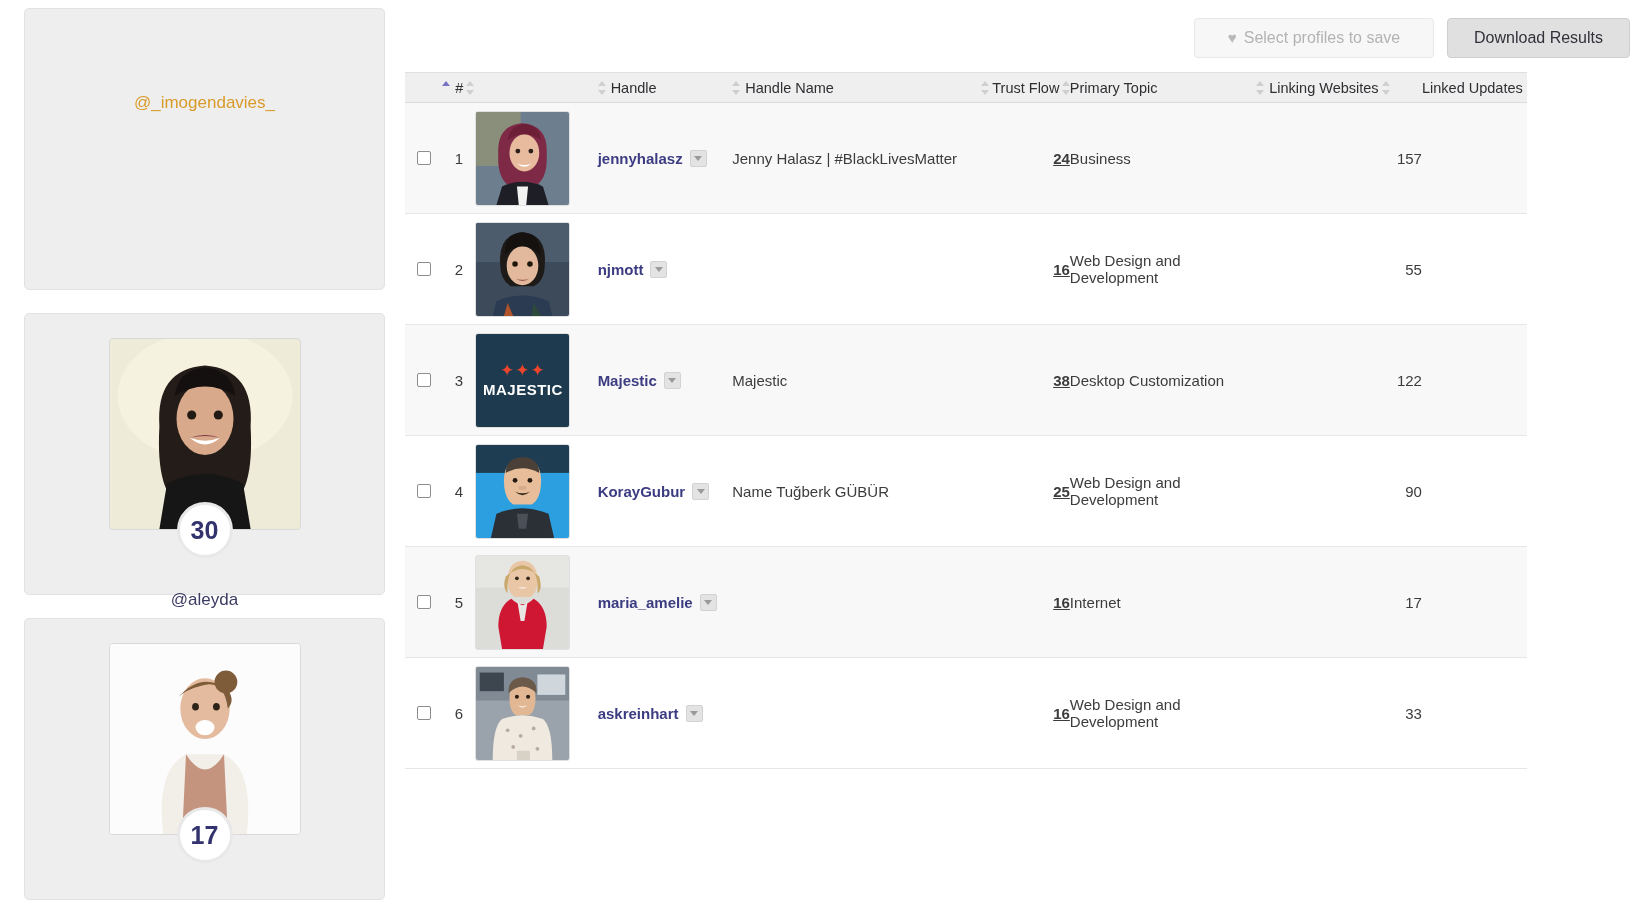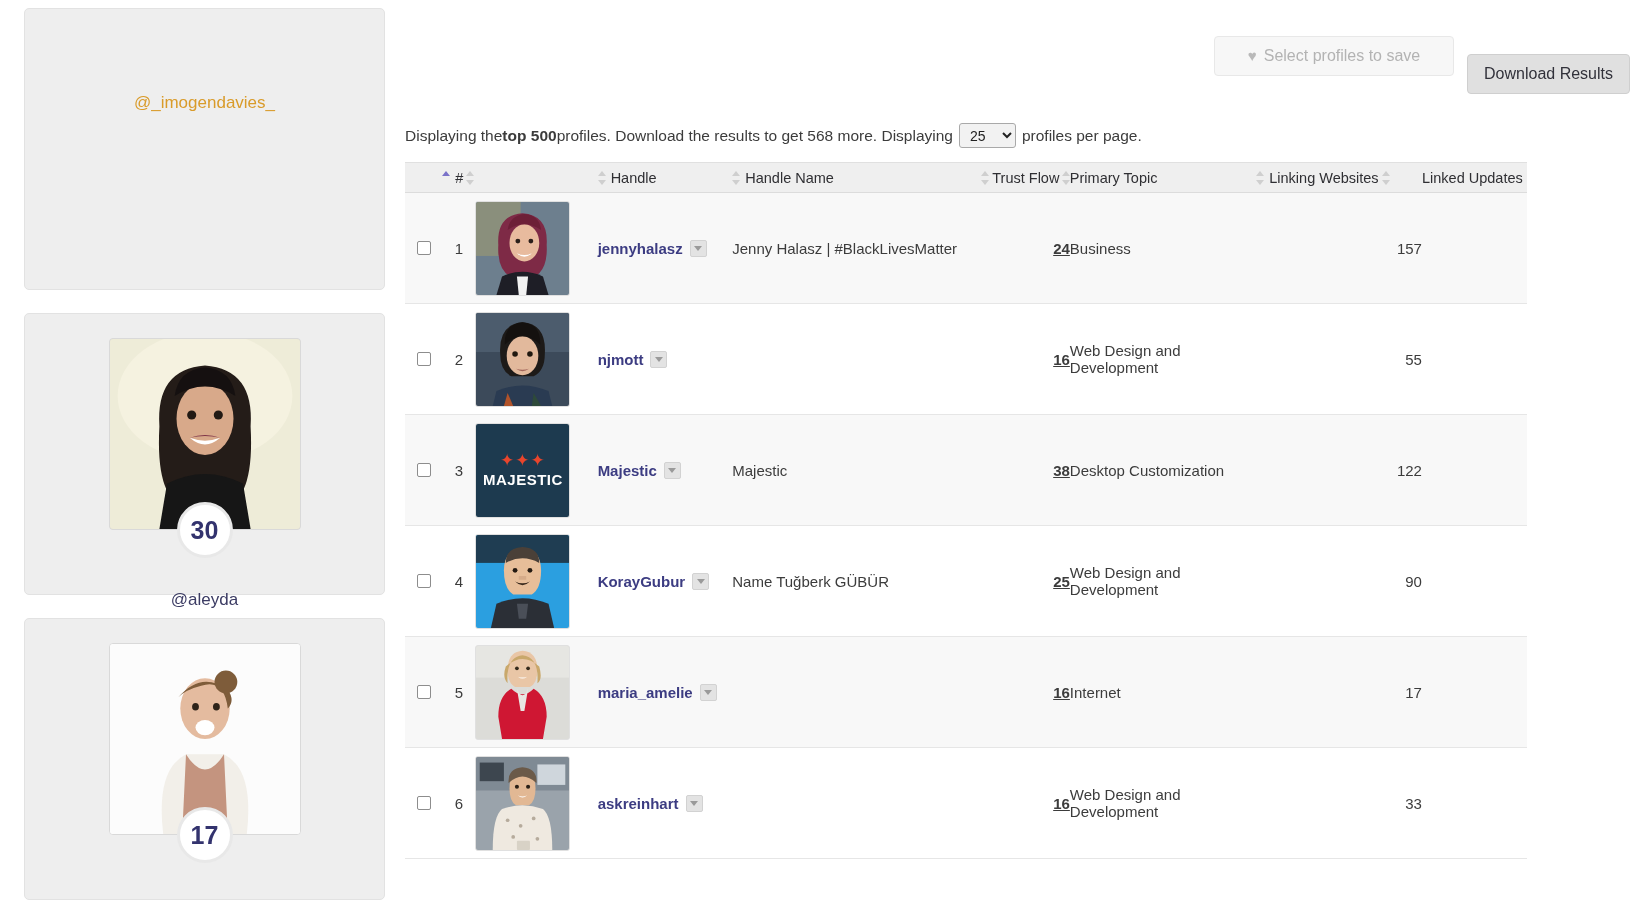"♥ Select profiles to save" .btn { padding: 9px 16px -> 9px 26px }
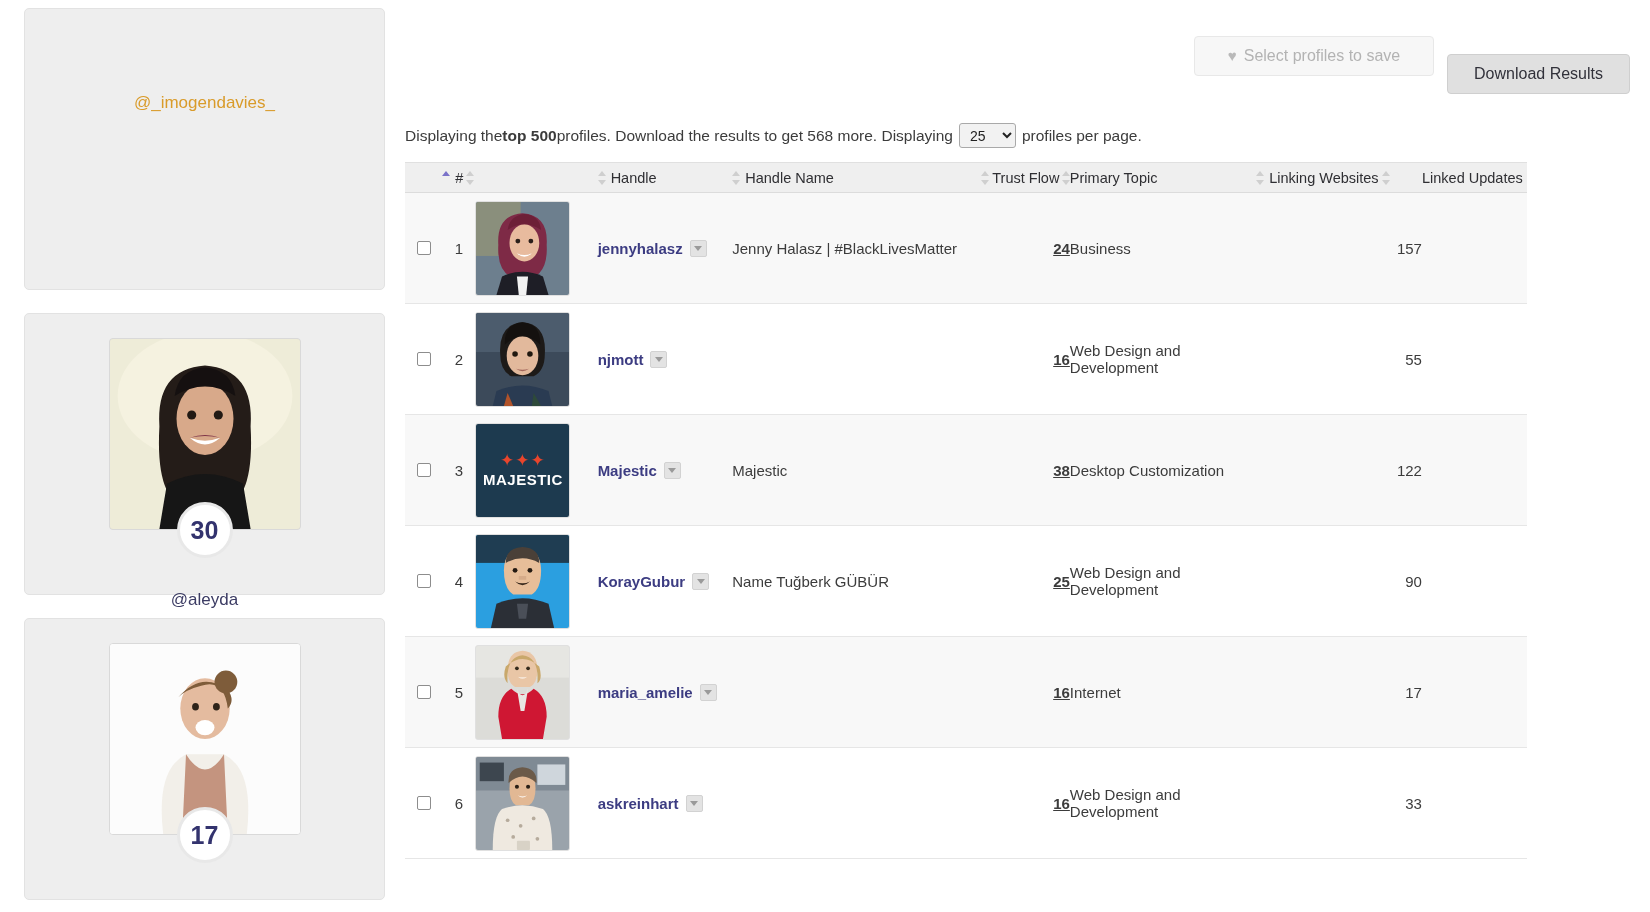"Download Results" .btn-download { margin-top: 36px -> none }
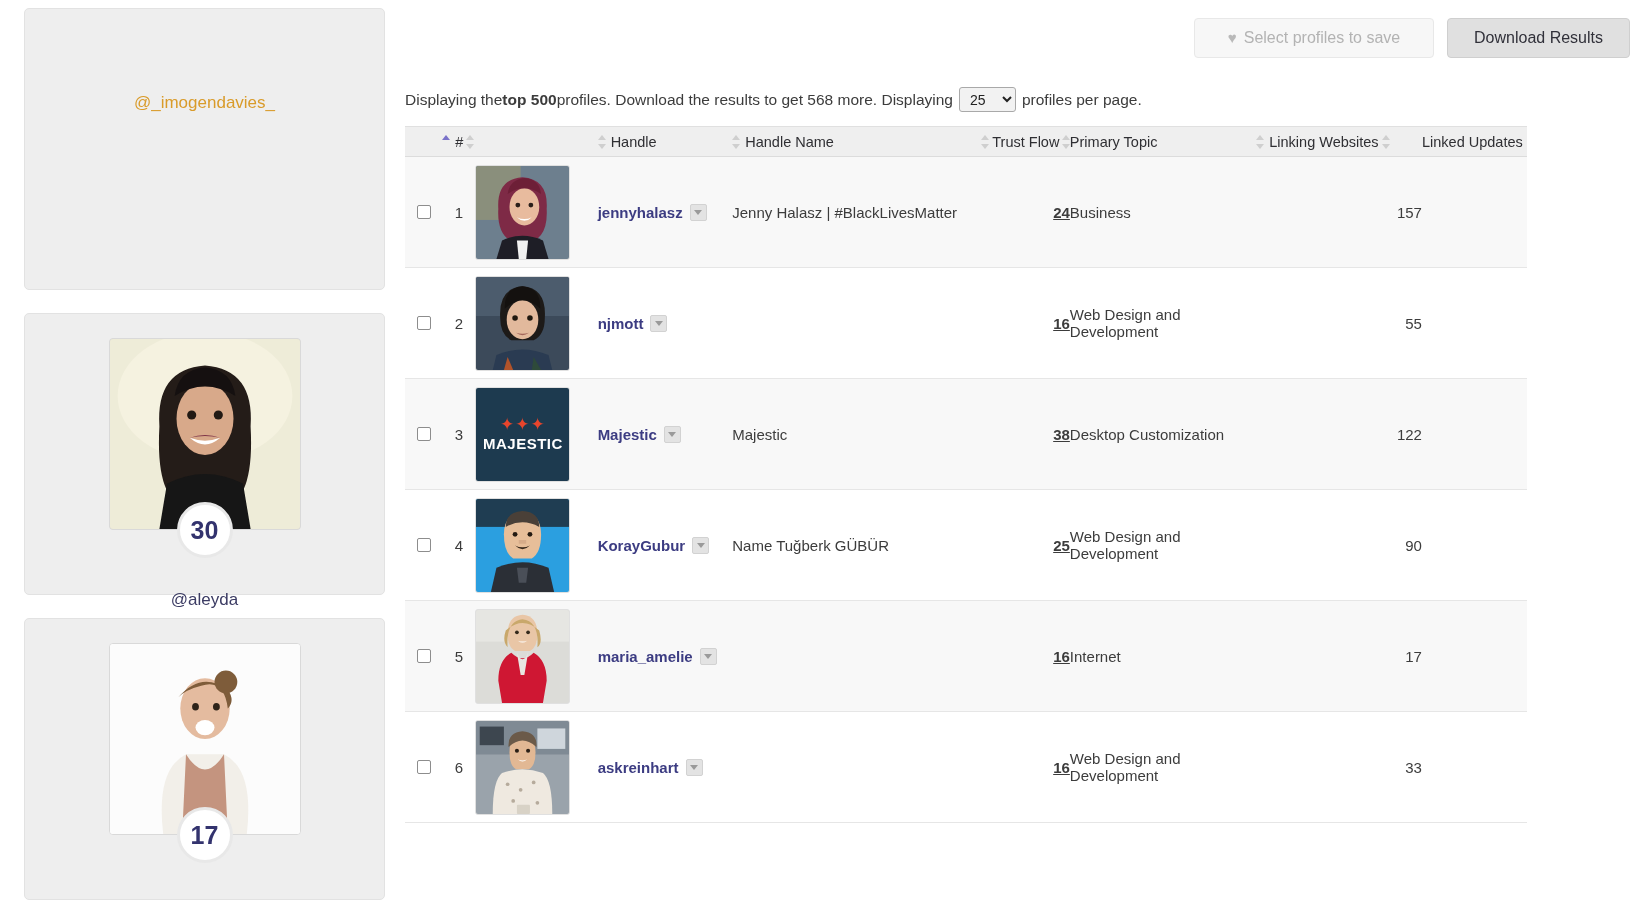"Displaying the" div.info-line { html: <div> <span>Displaying the </span> <b>top 500</b> <span> profiles. Download the results to get 568 more. Displaying </span> <select><option>25</option></select> <span> profiles per page.</span> </div> -> none }
